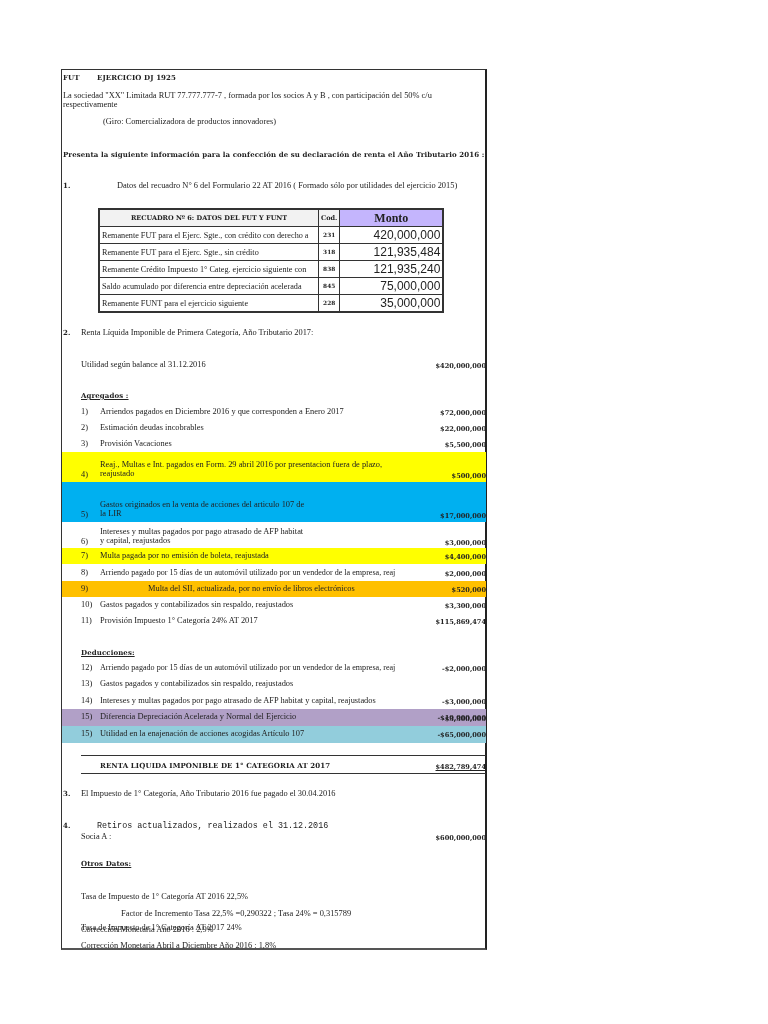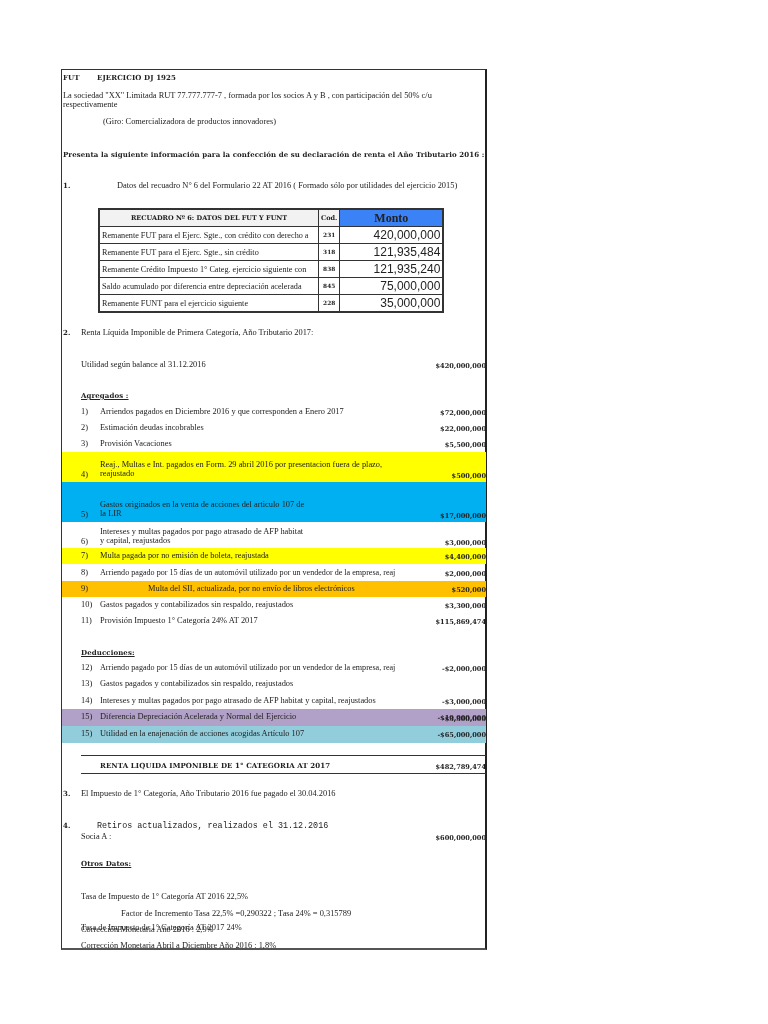"Monto" table.rec th.monto { background: #3b82f6 -> #c4b5fd }
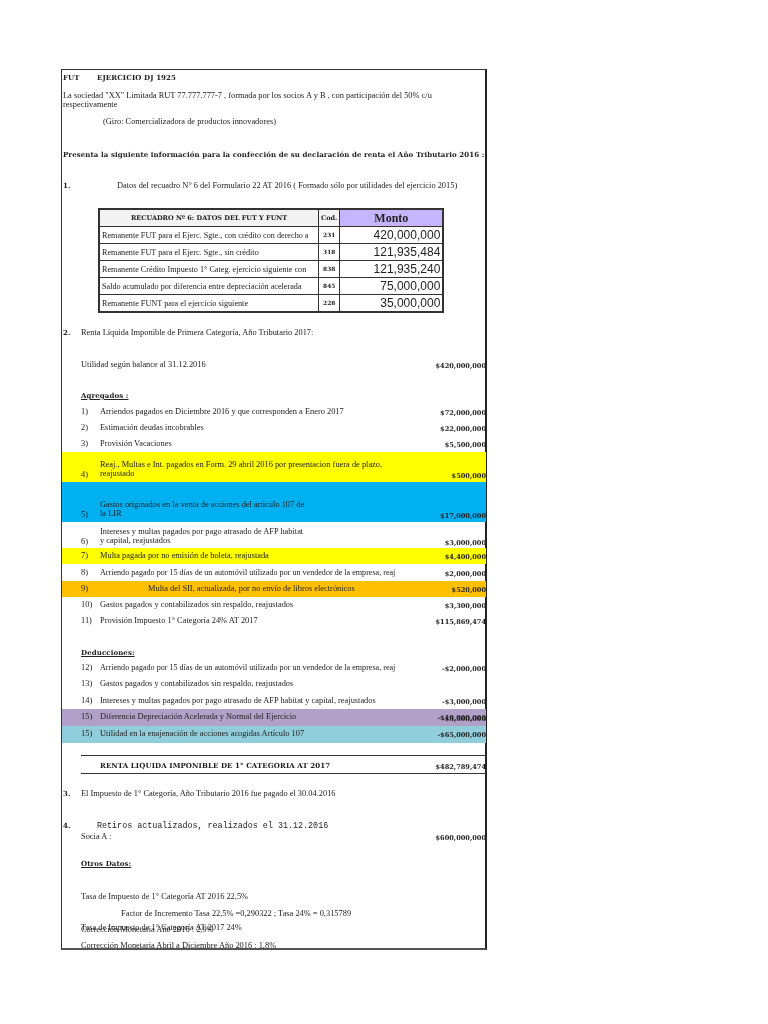"$482,789,474" div.abs { text-decoration: none -> underline }
